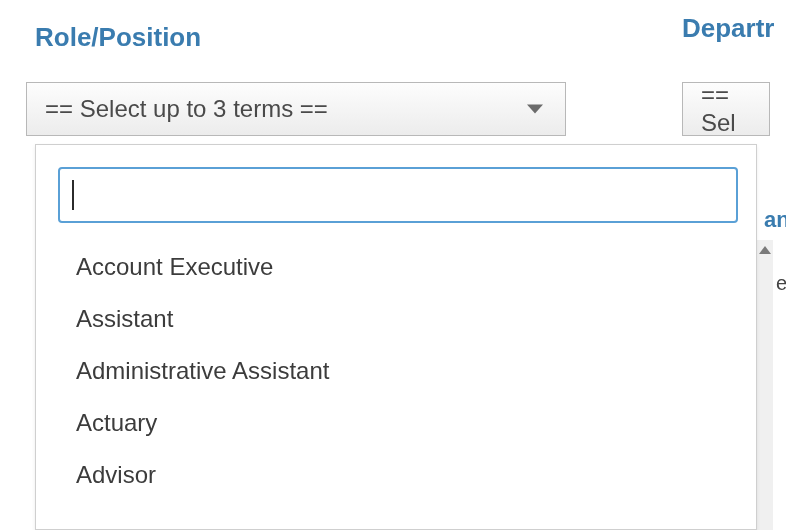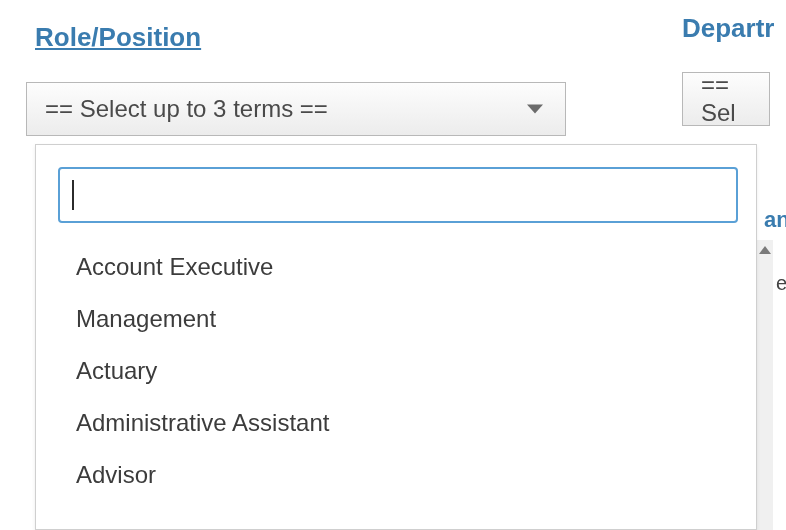"Role/Position" .label-role { text-decoration: underline -> none }
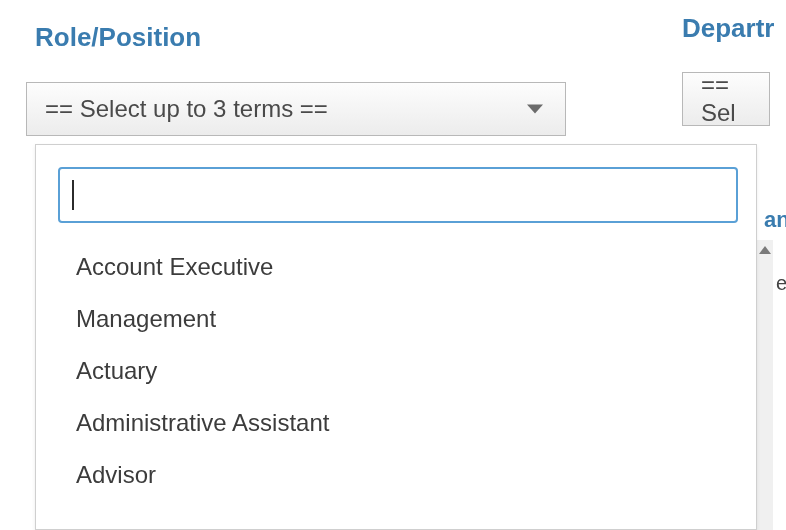"== Sel" .select-dept { top: 72px -> 82px }
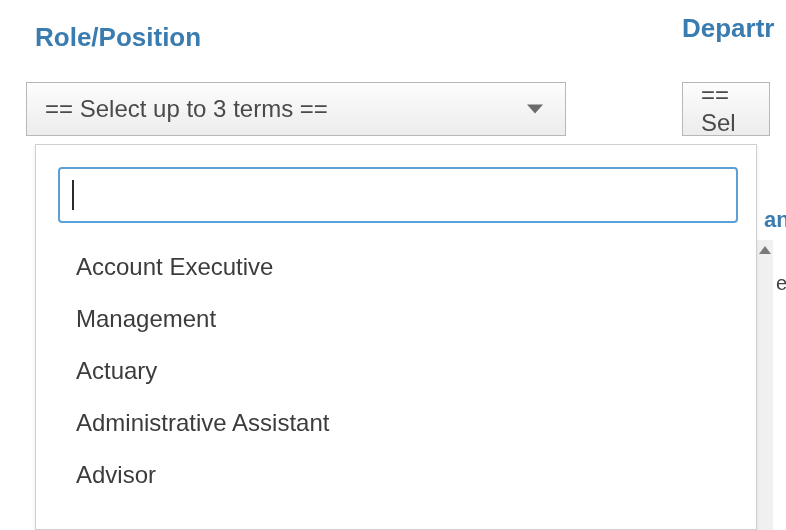"Management" li.option-item { text: Management -> Assistant }
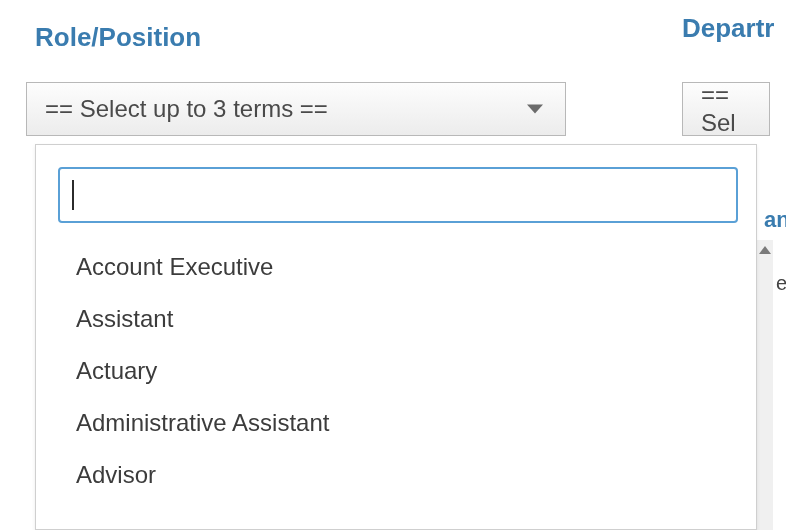"Actuary" li.option-item { order: before "Administrative Assistant" -> after "Administrative Assistant" }
